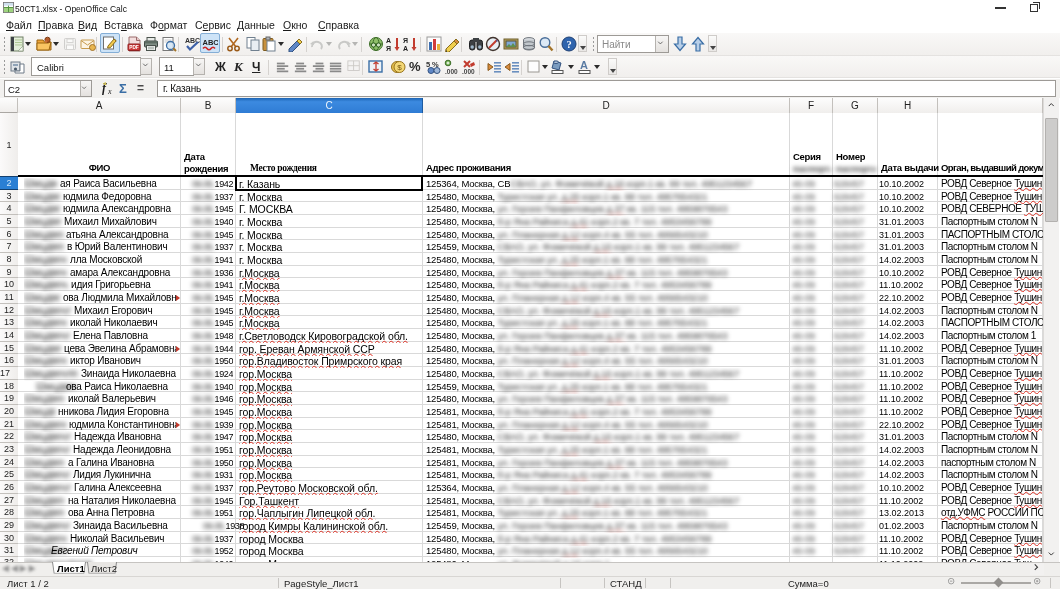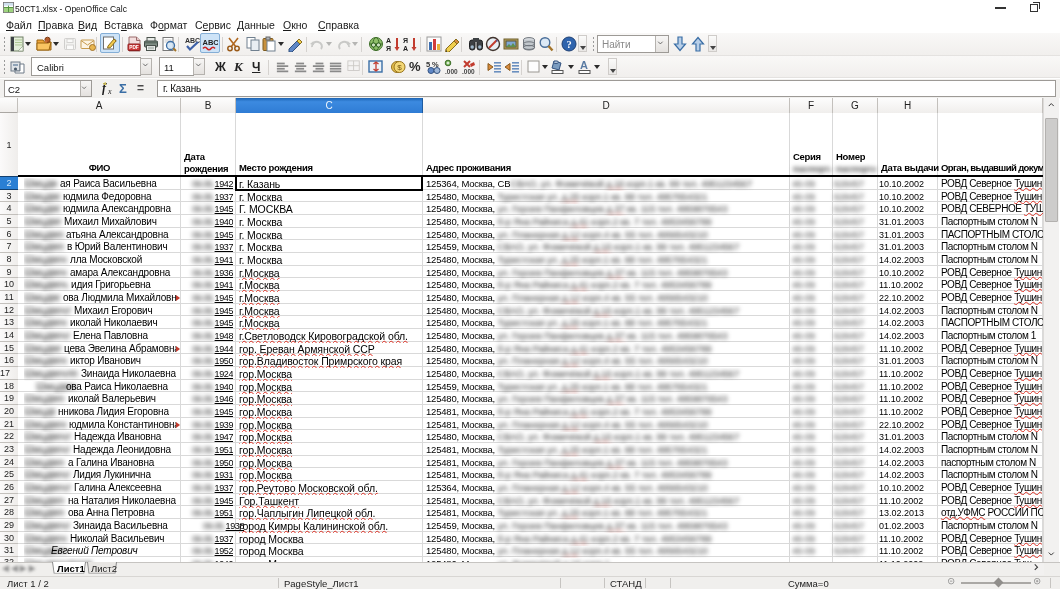"Место рождения" div.cell { font-family: none -> Liberation Serif, serif; left: 239px -> 250px }
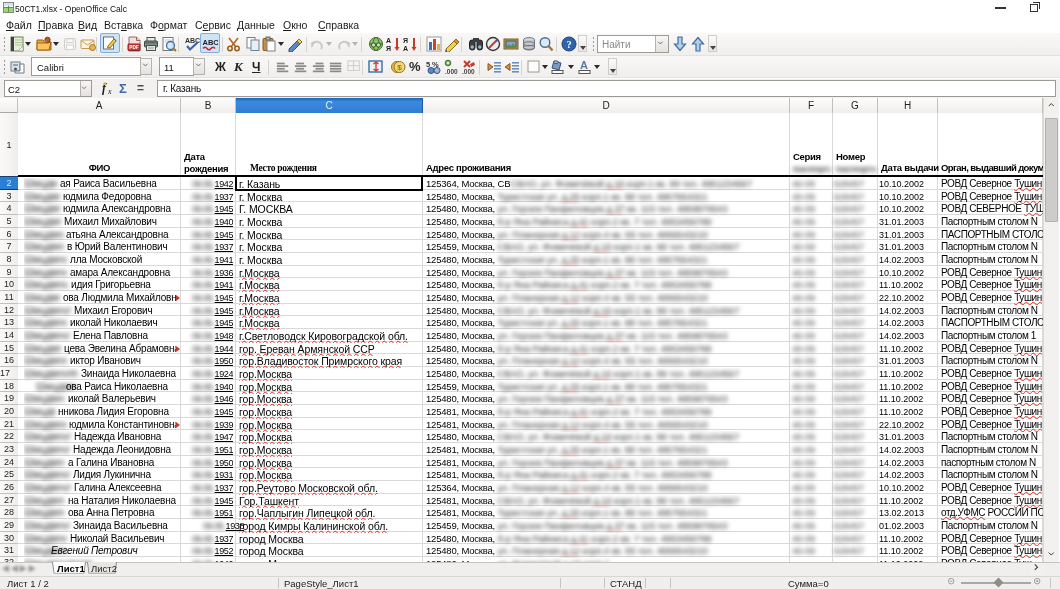"1942" .cy { text-decoration: underline -> none }
